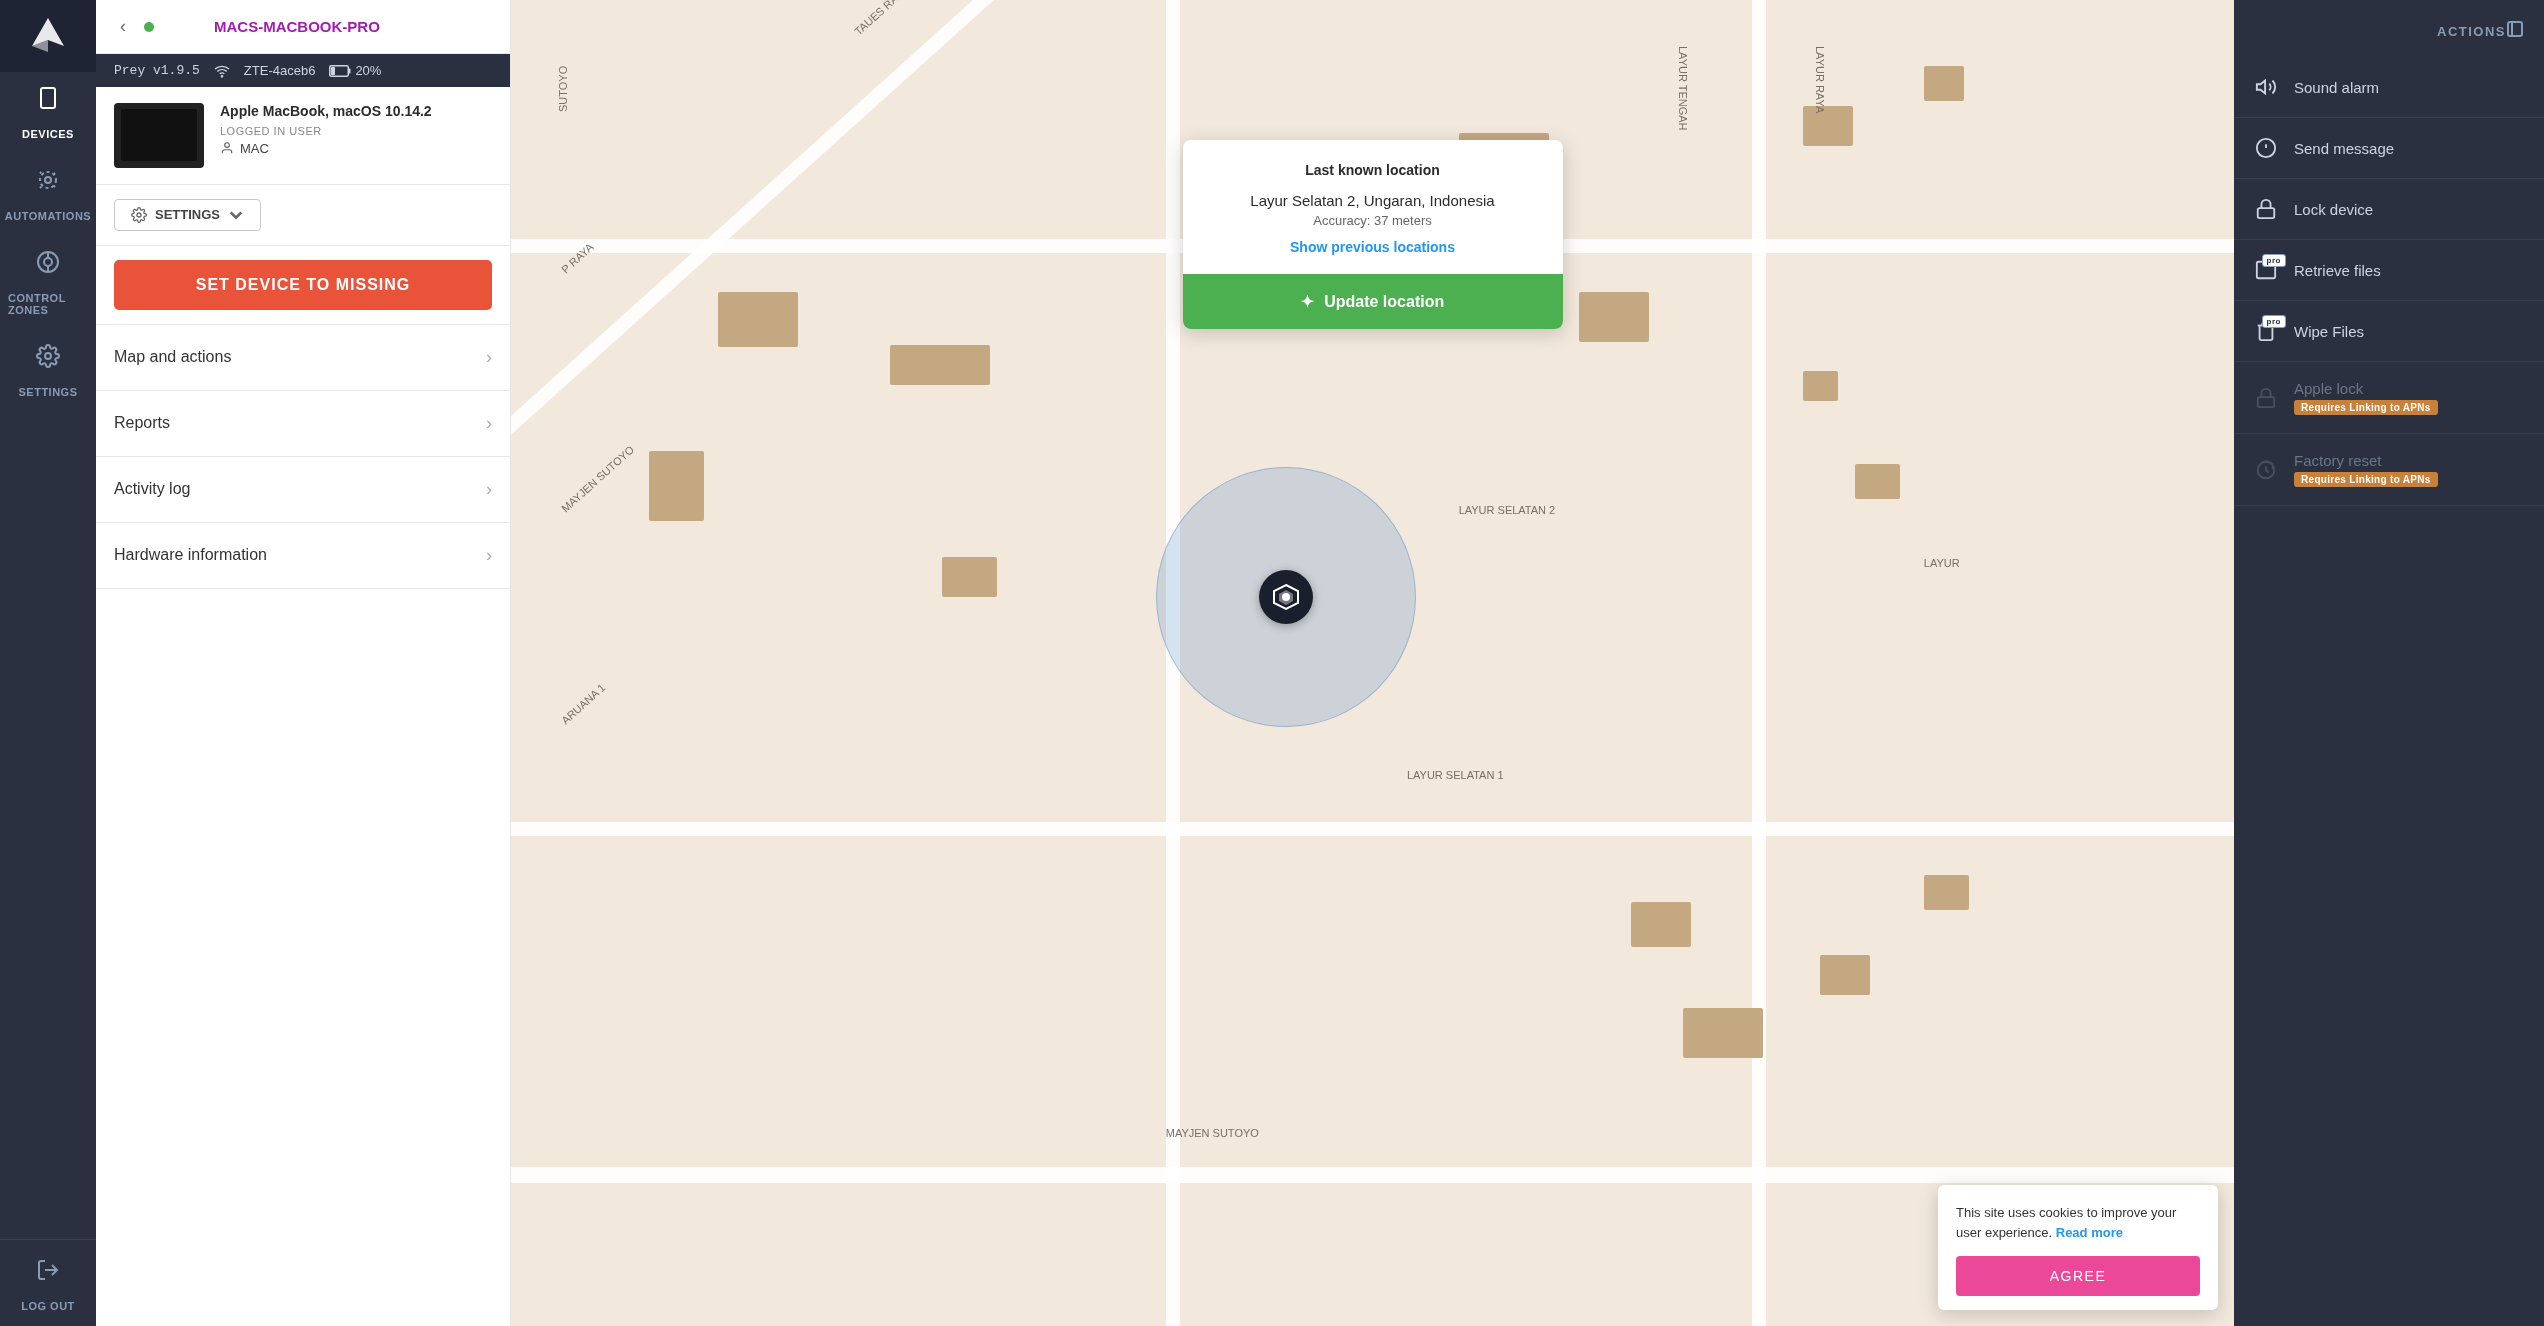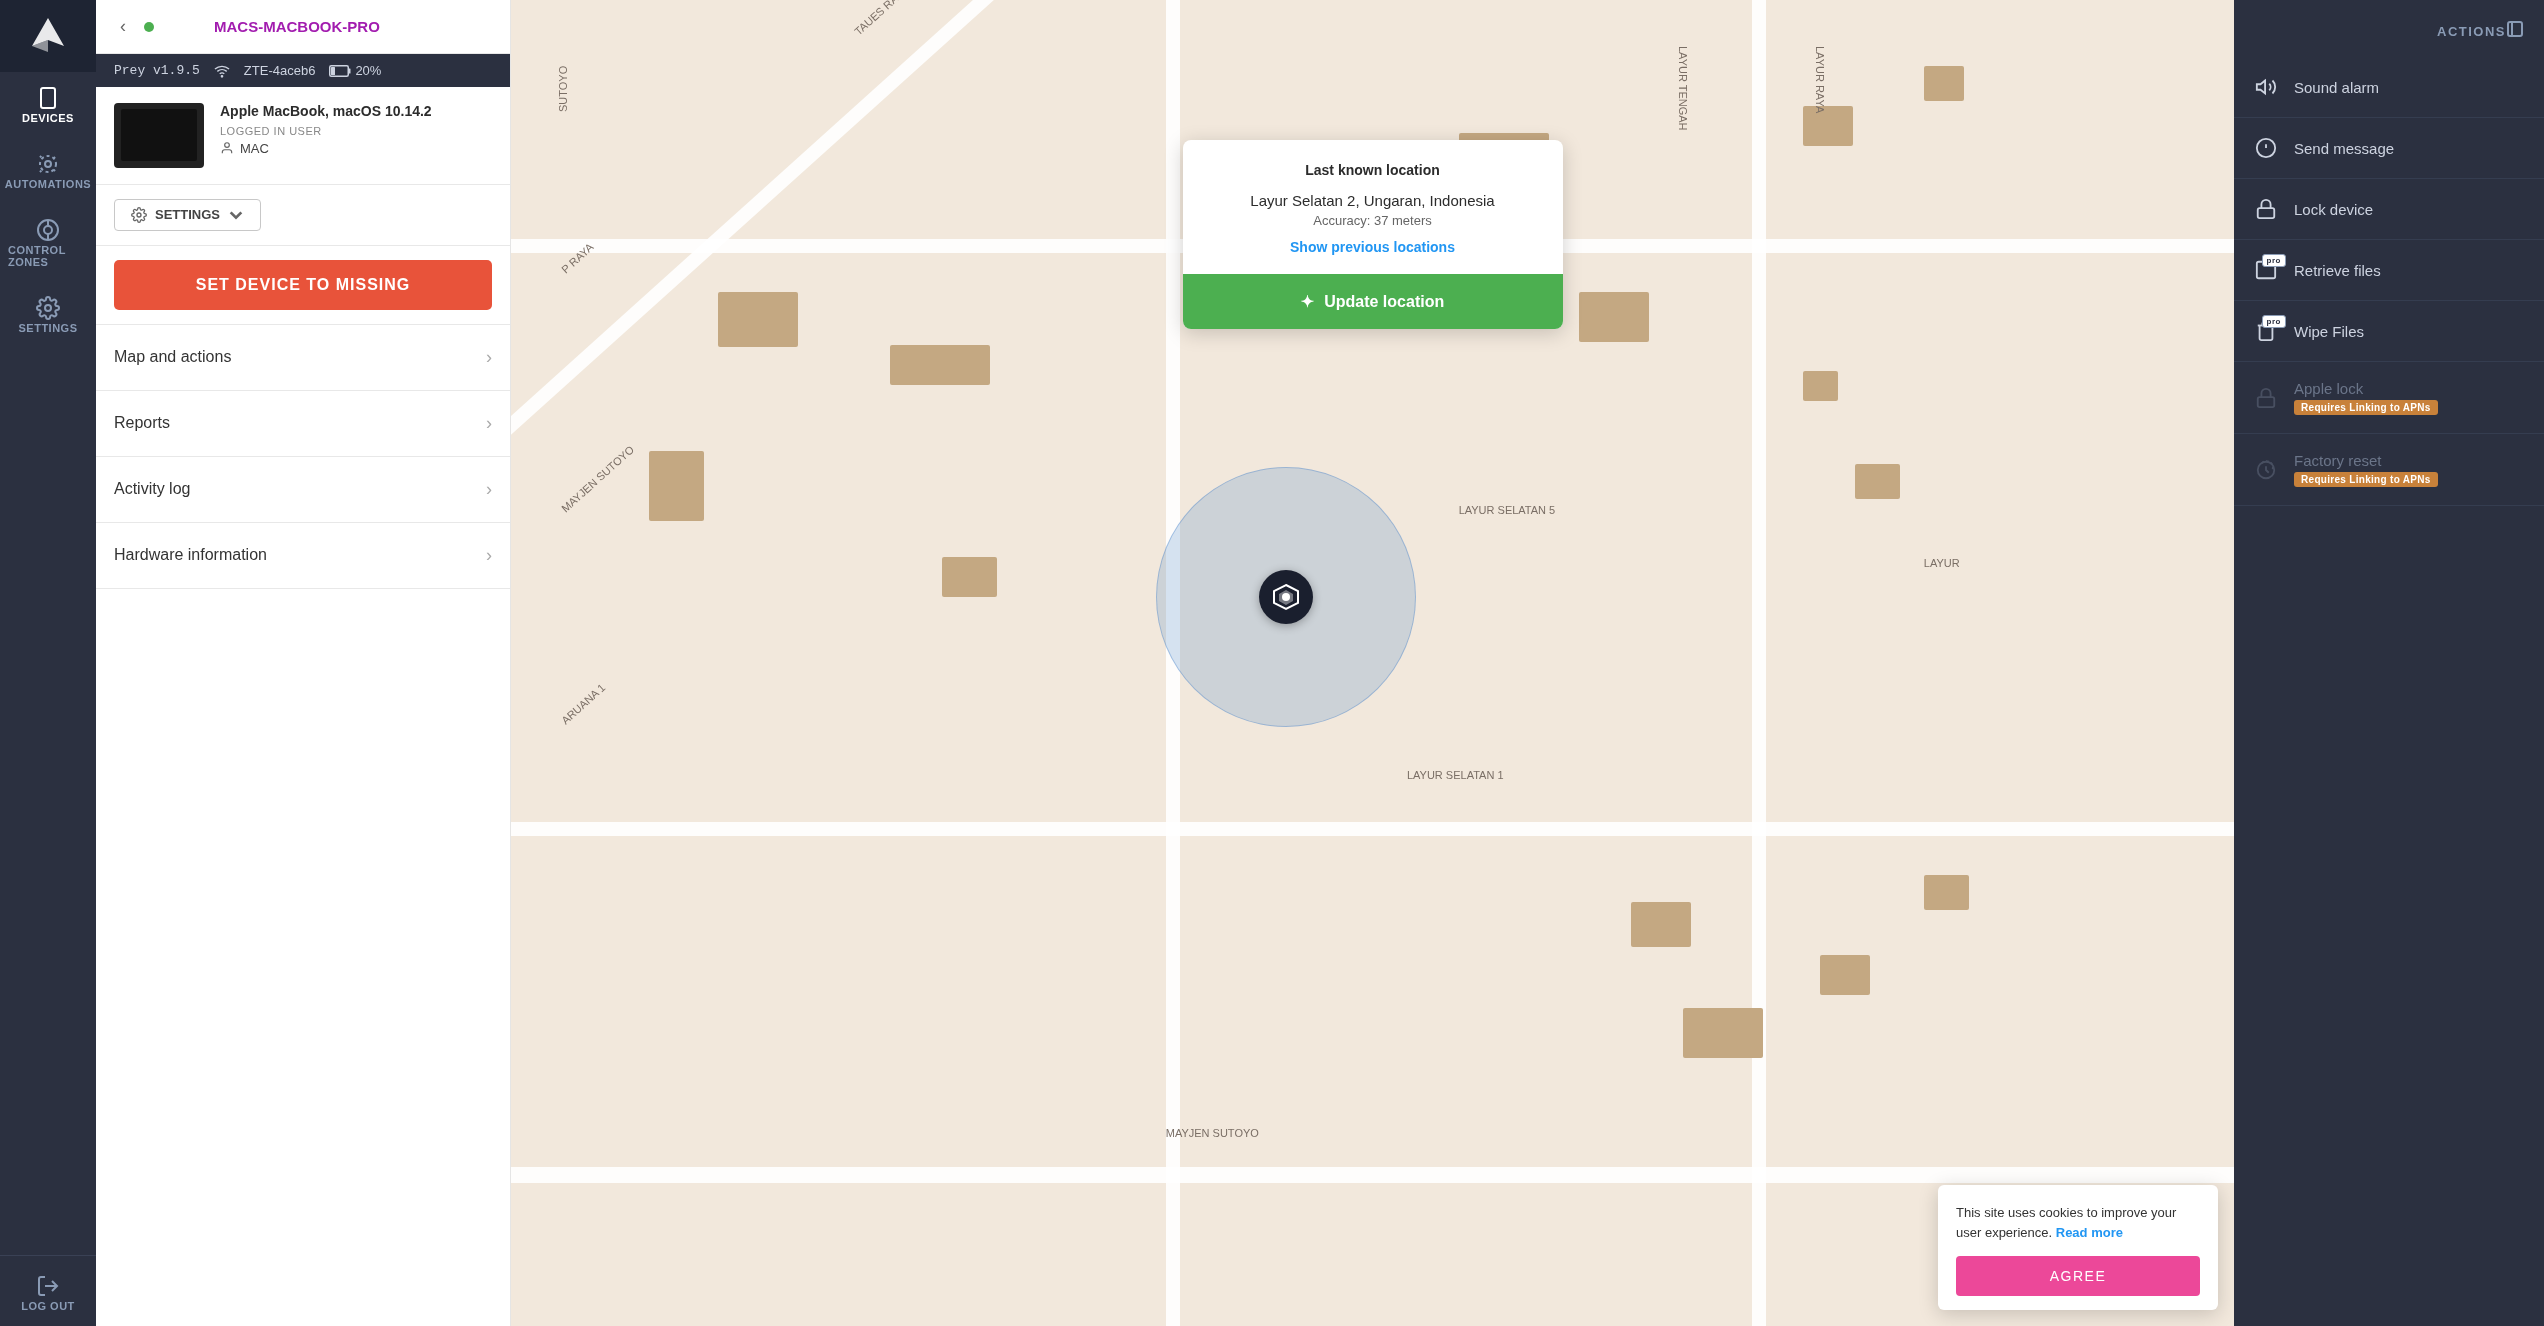"DEVICES" .nav-item { gap: 2px -> 18px }
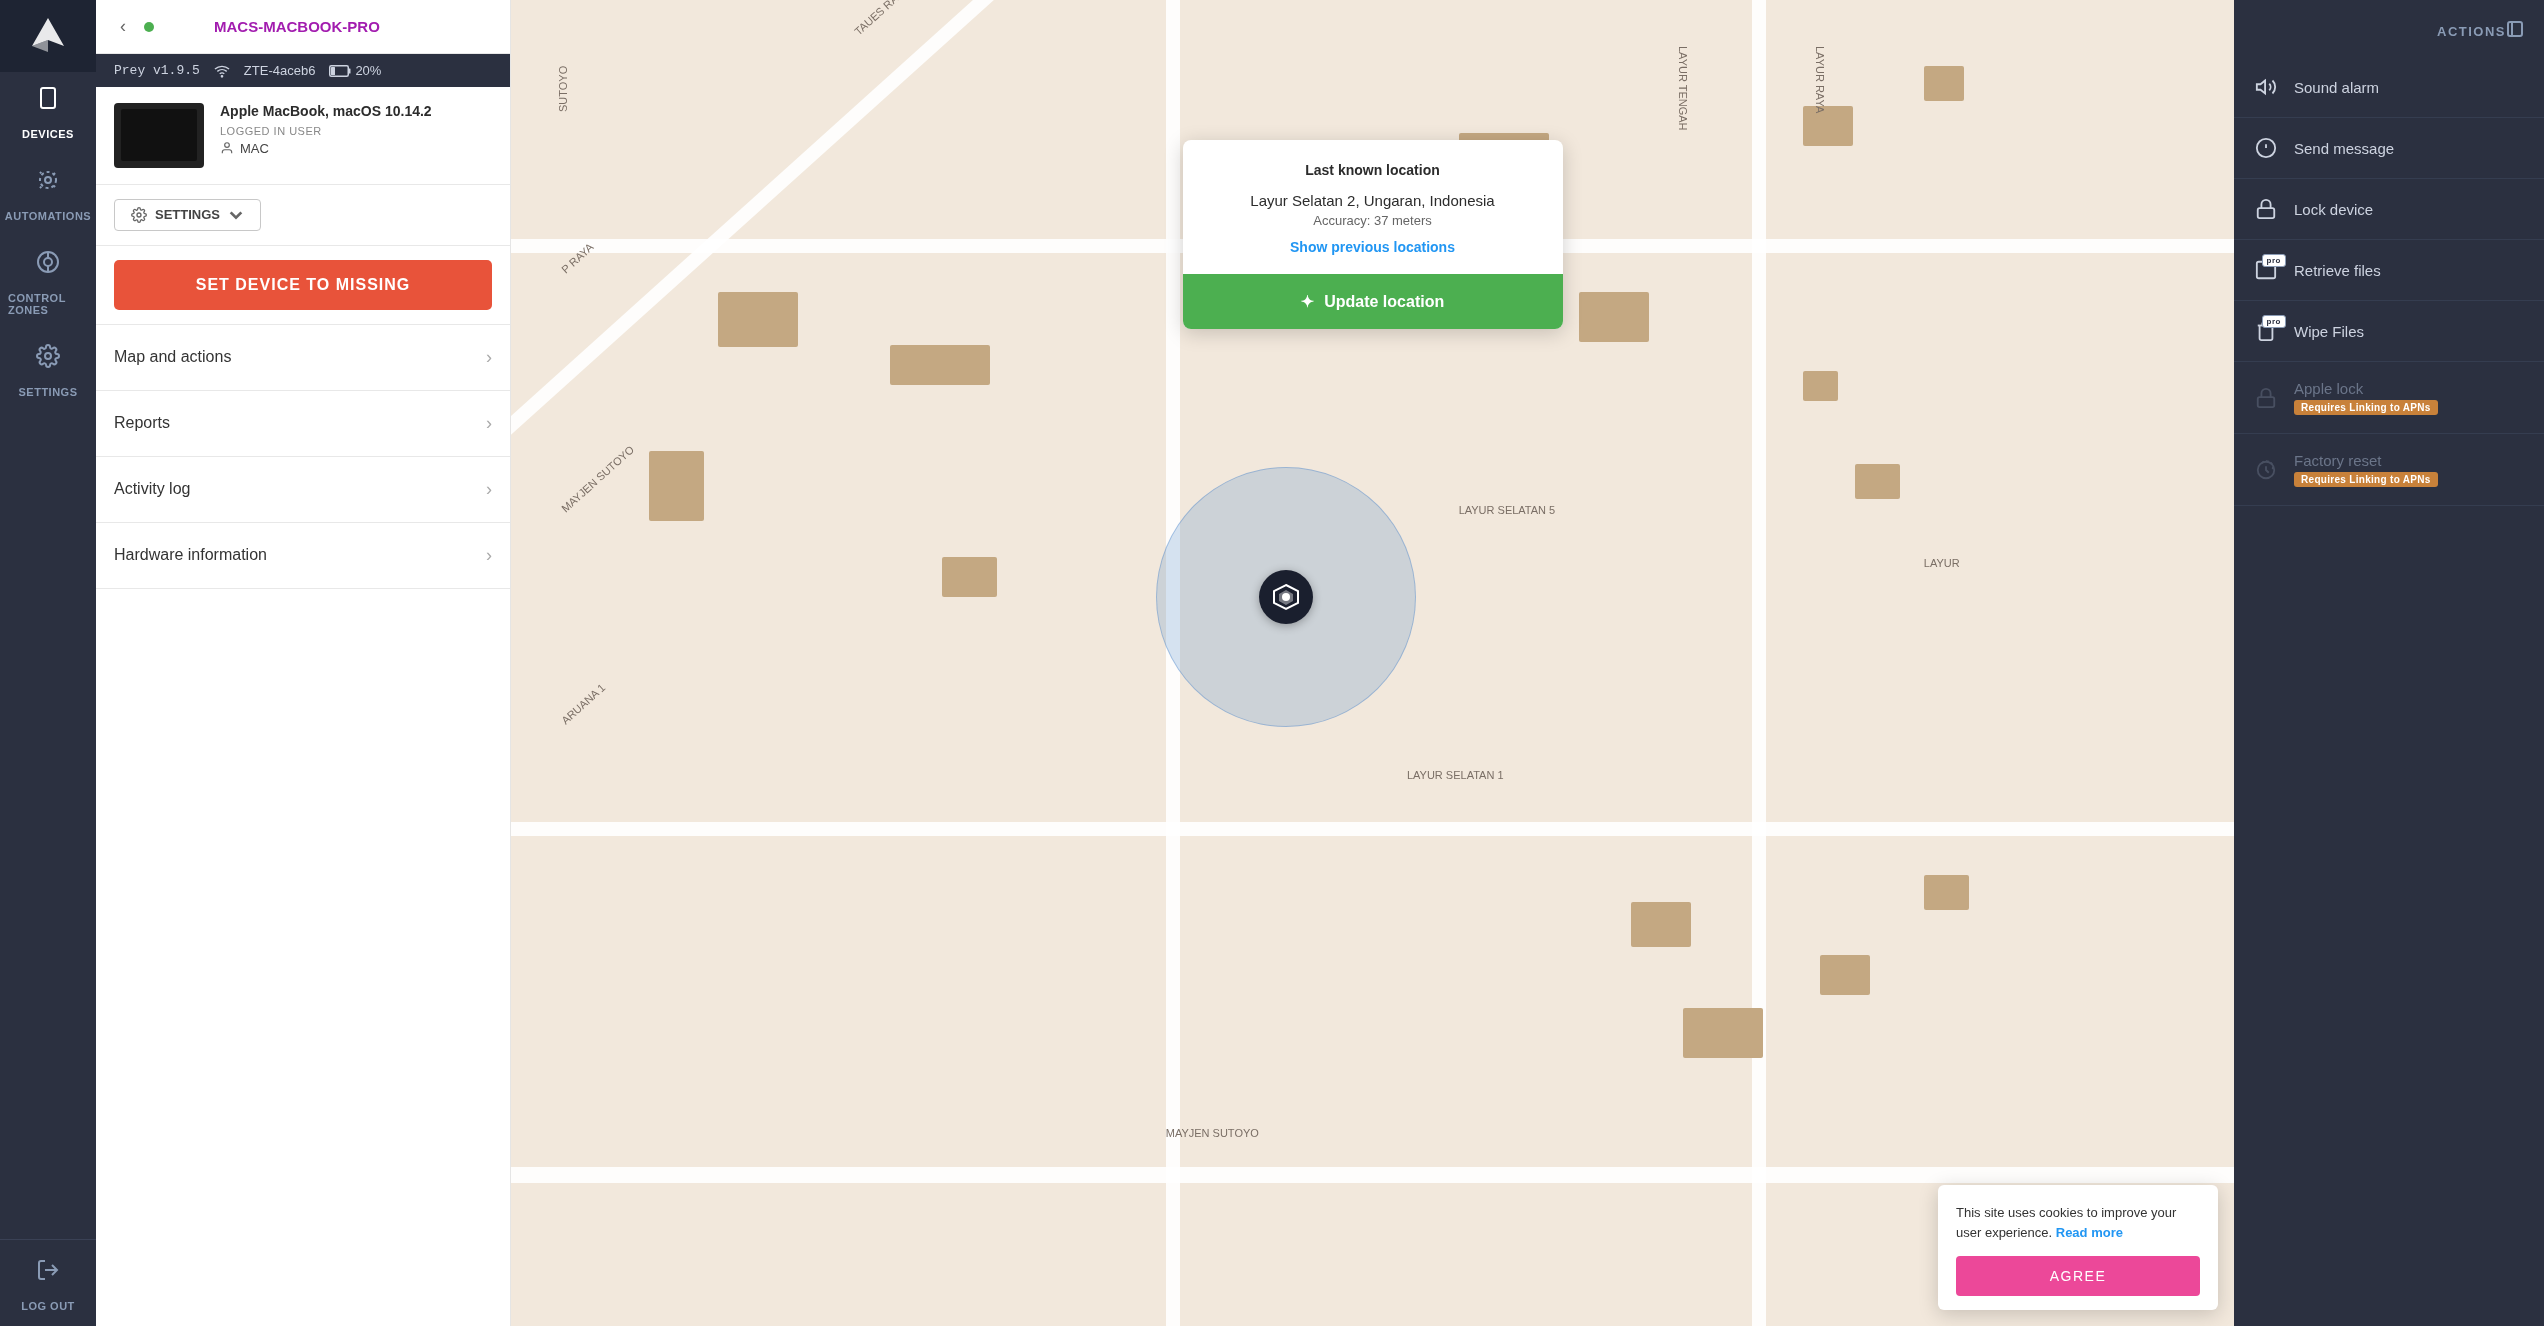"LAYUR SELATAN 5" div { text: 5 -> 2 }
